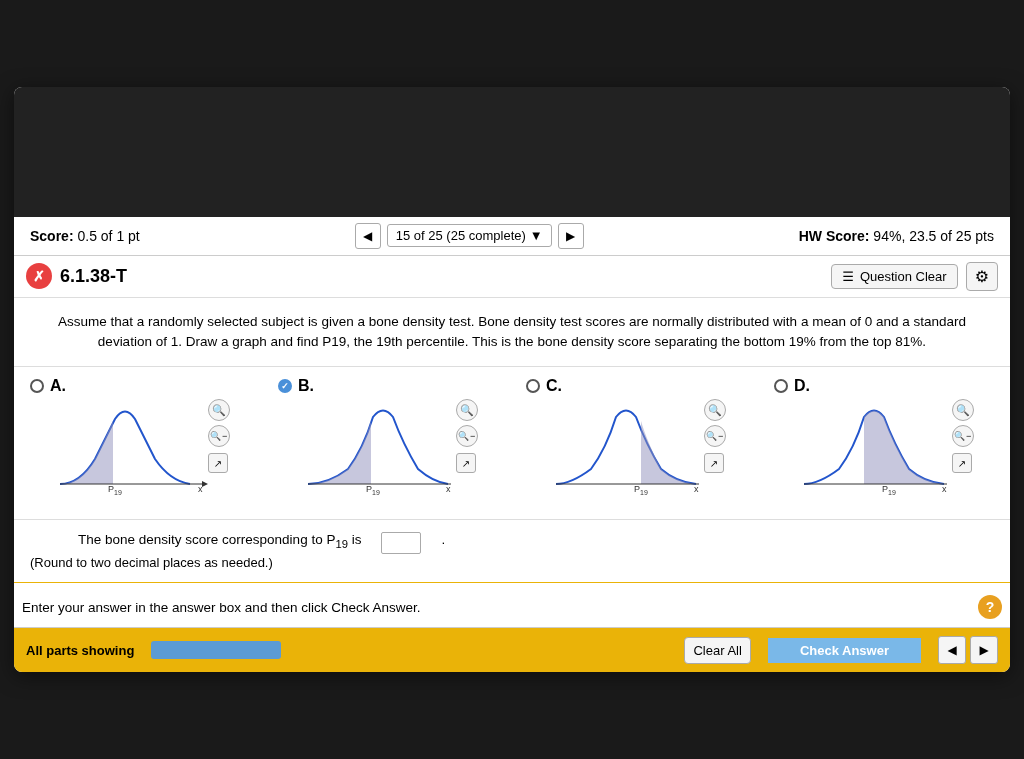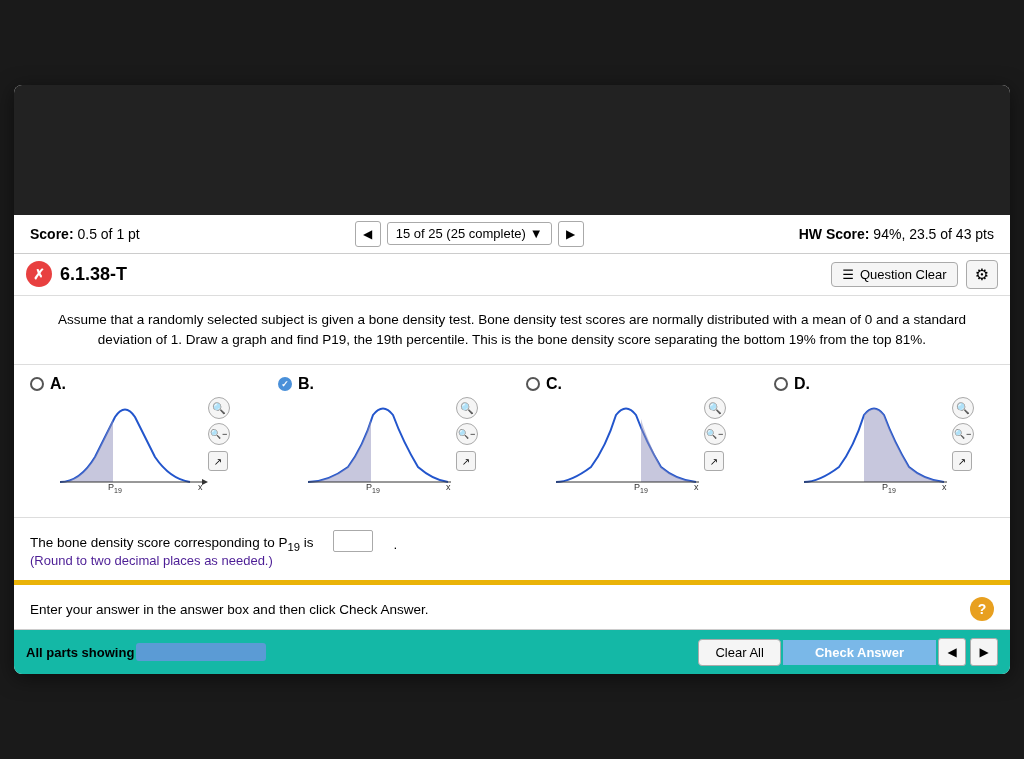"94%, 23.5 of 43 pts" span { text: 43 -> 25 }
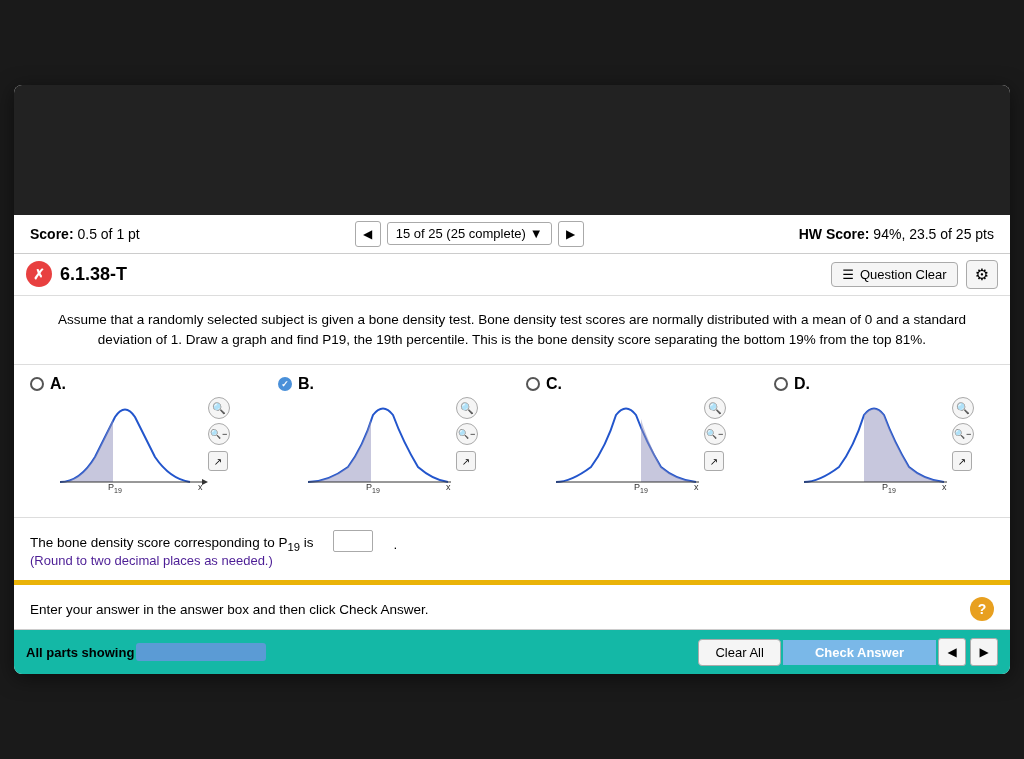"The bone density score corresponding" .answer-line { align-items: flex-end -> flex-start; margin-left: none -> 48px }
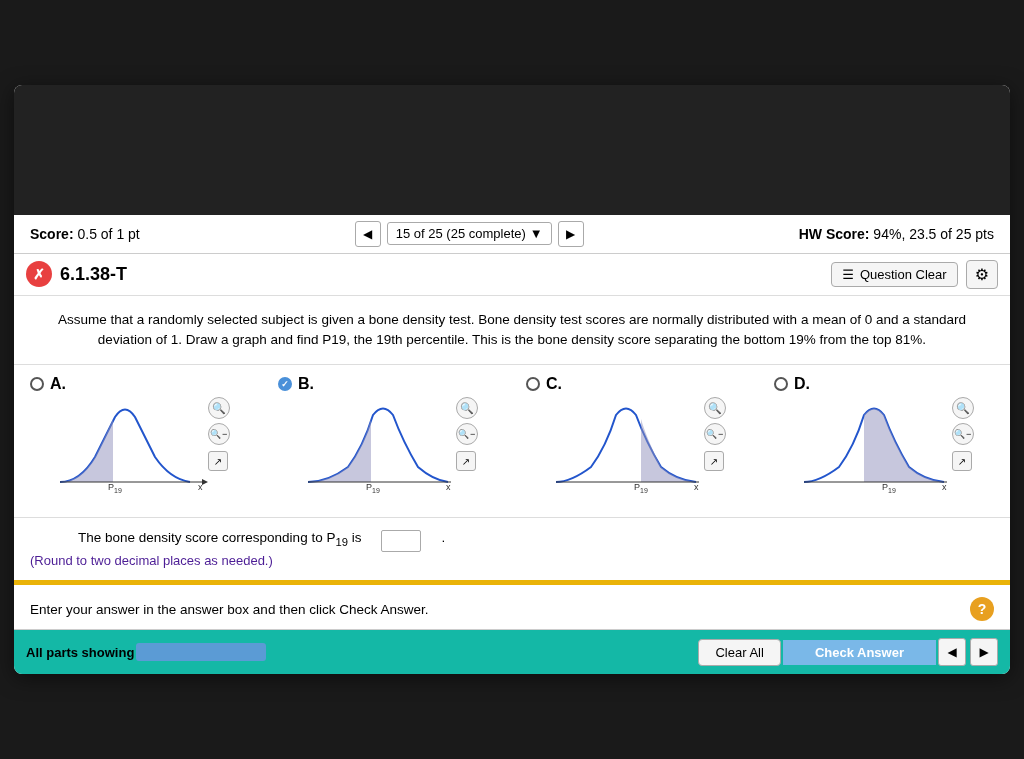"(Round to two decimal places" .hint-text { color: #4c1d95 -> #000000 }
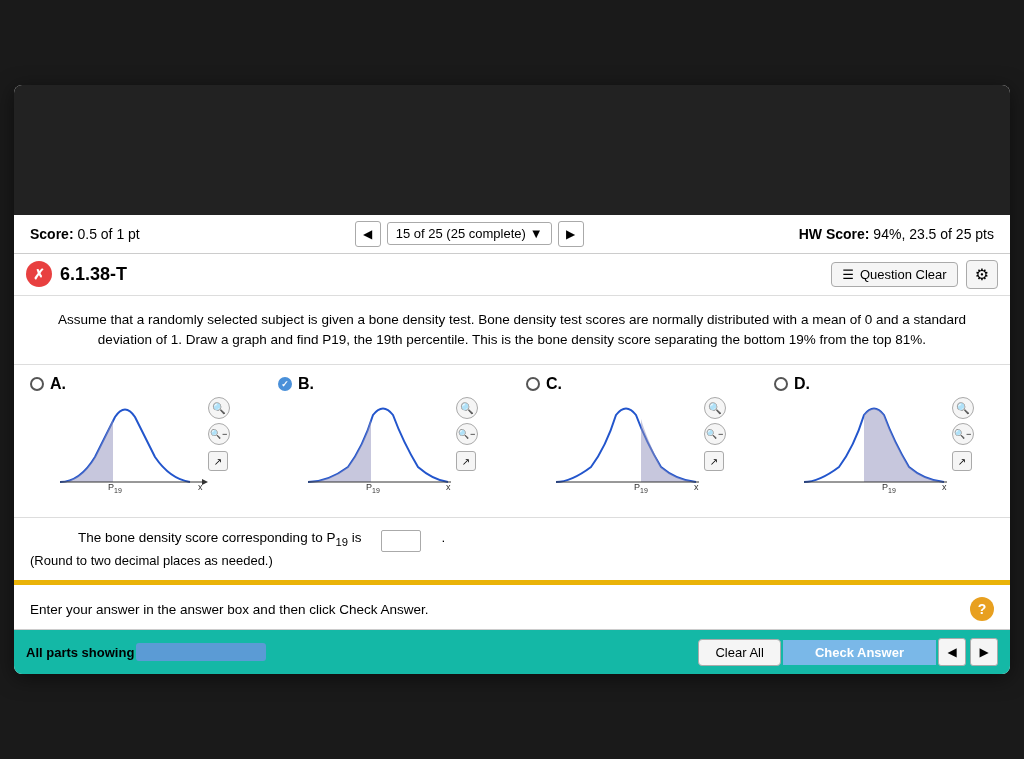"Enter your answer in the" .bottom-instruction { border-top: 5px solid #eab308 -> 1px solid #eab308; padding: 12px 16px 8px -> 12px 8px 8px }
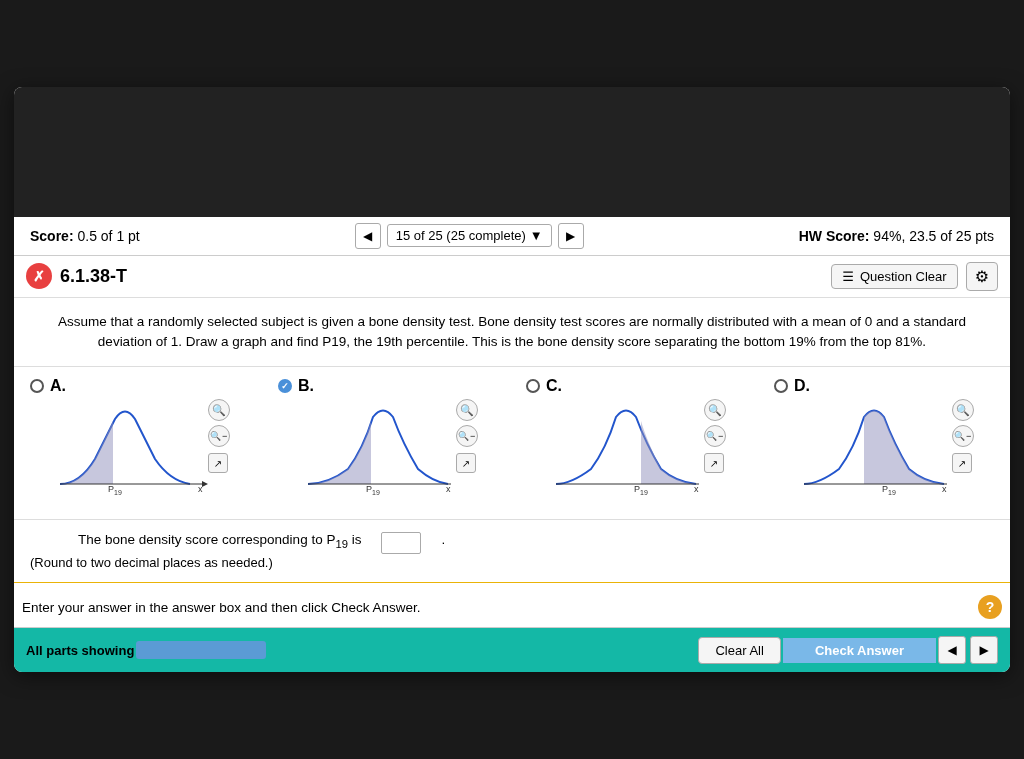"All parts showing" .footer-bar { background: #14b8a6 -> #eab308; gap: 2px -> 17px }
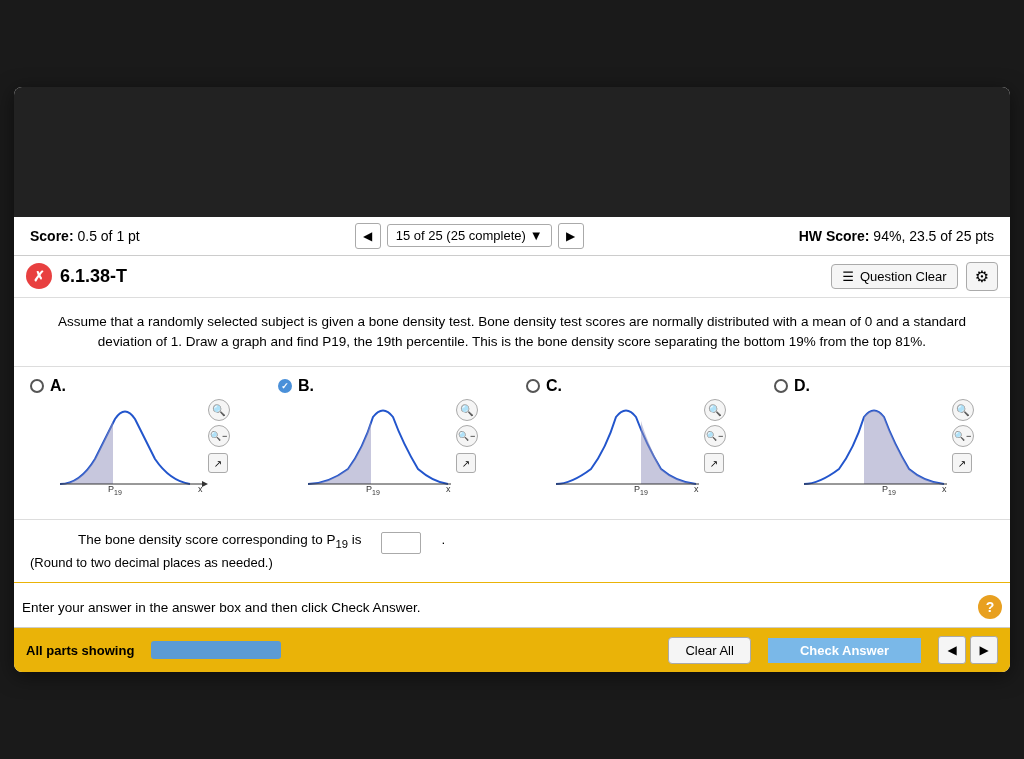"Clear All" .clear-btn { padding: 5px 16px -> 5px 8px }
